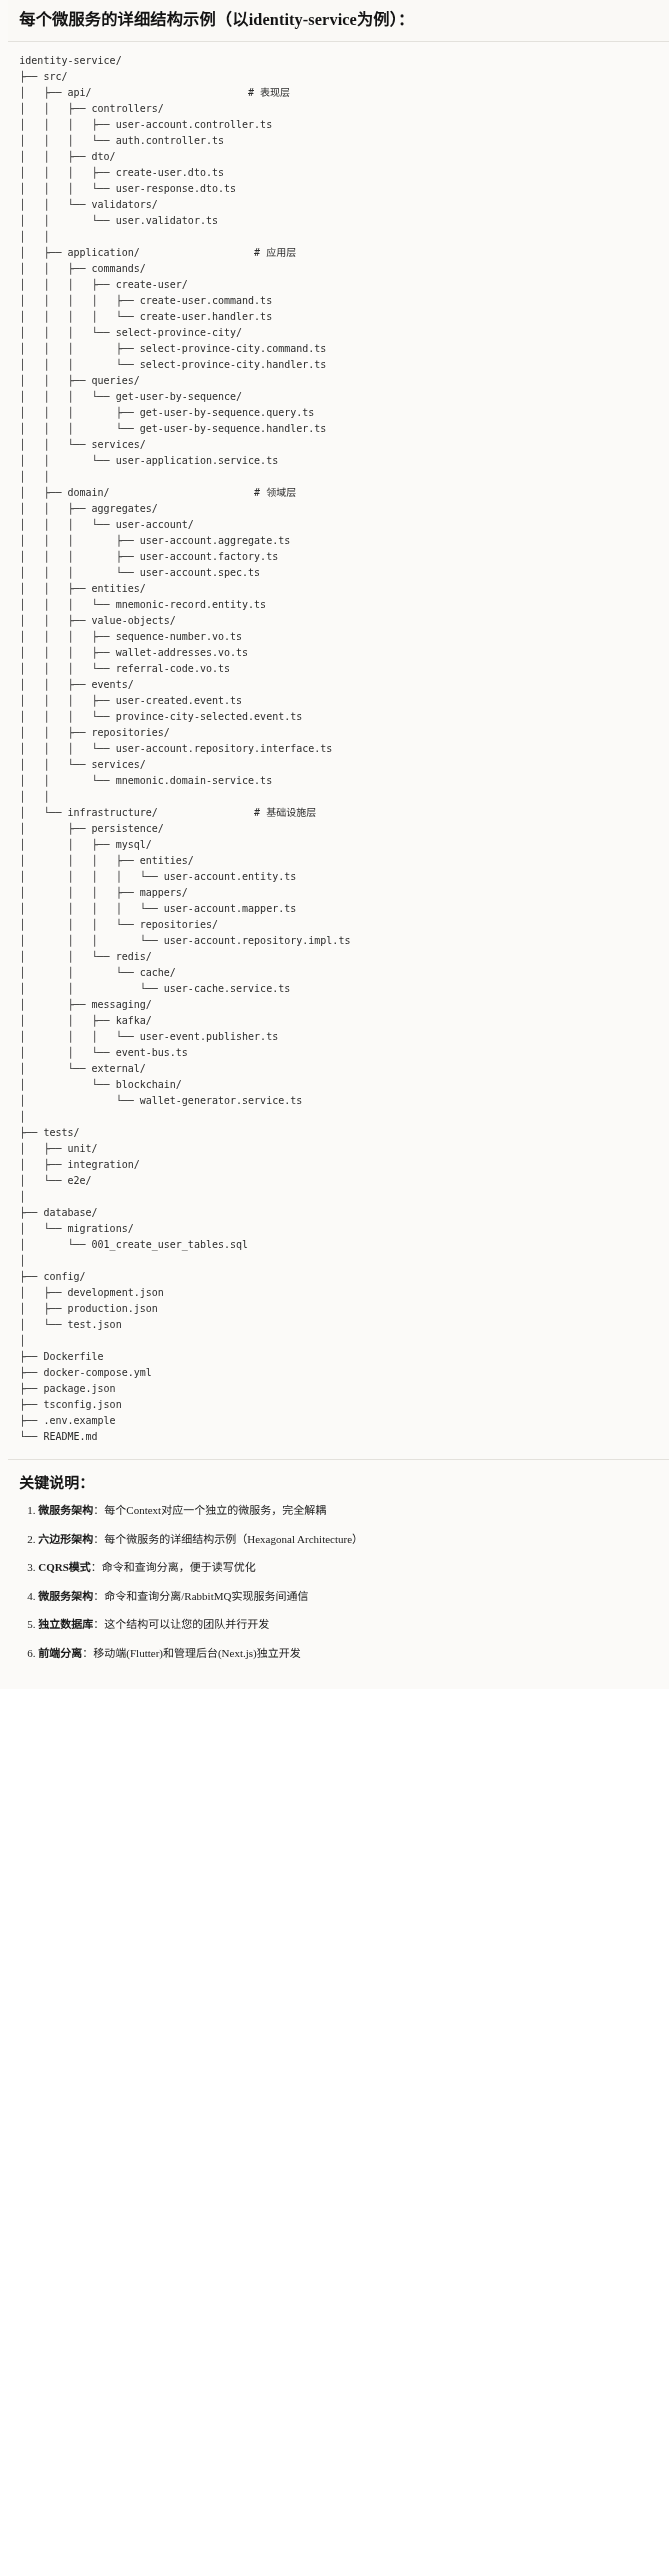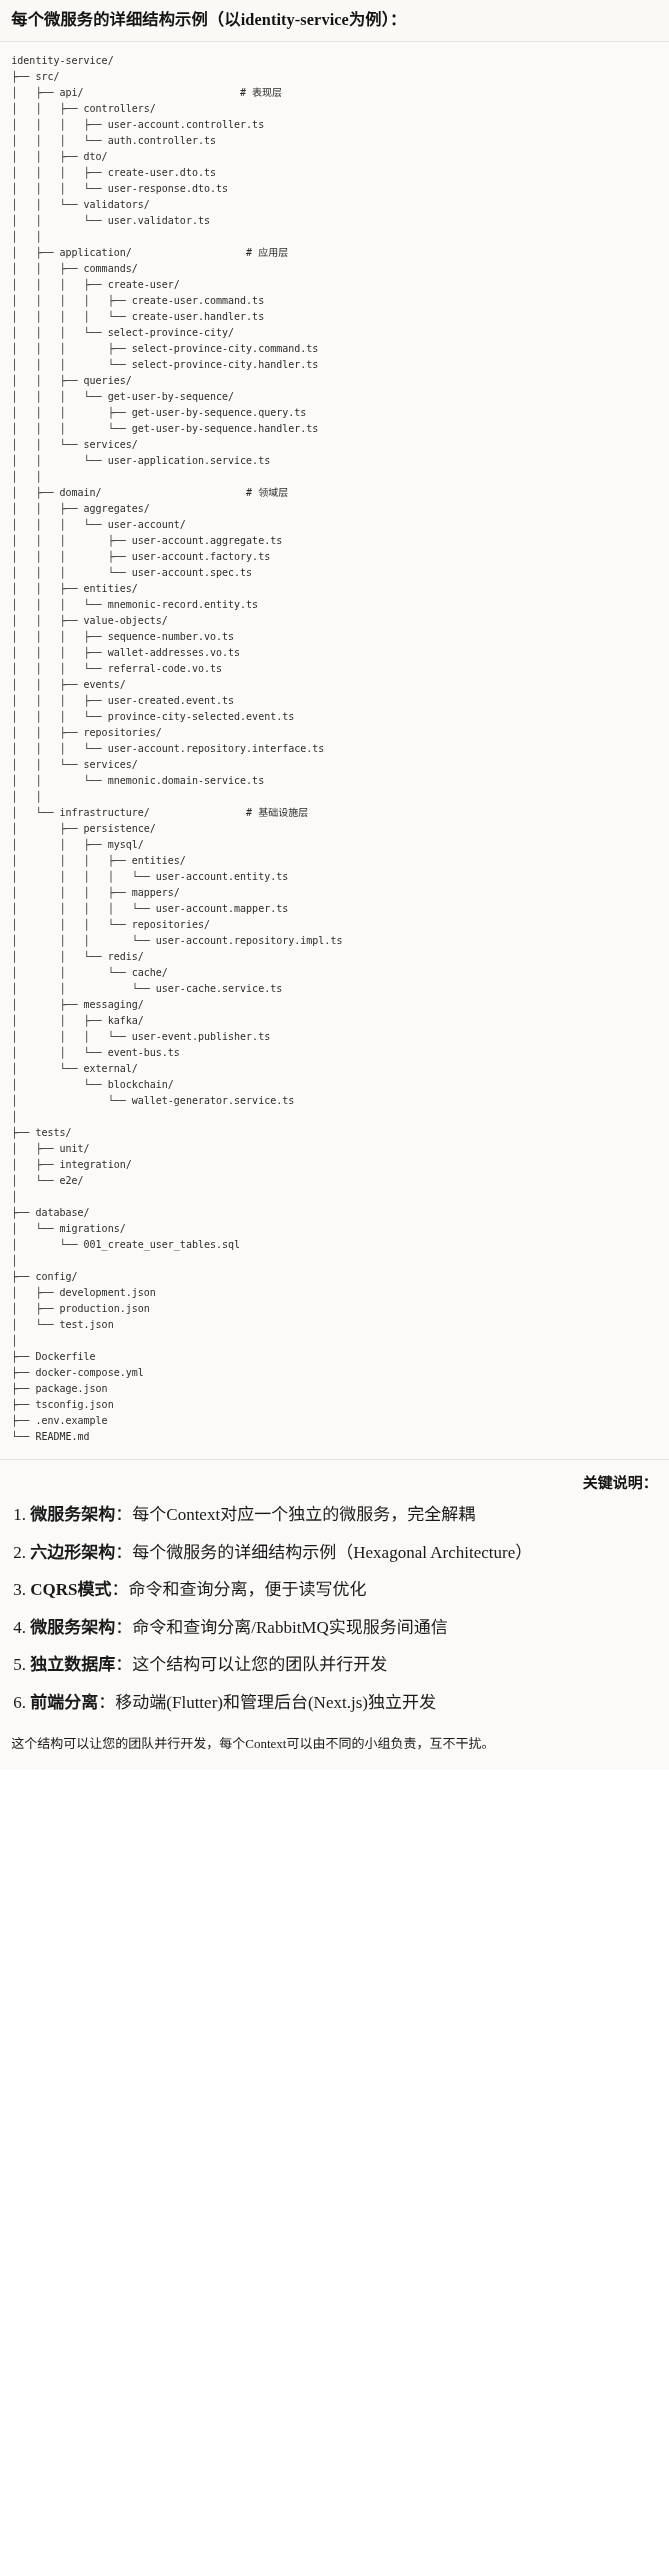"每个微服务的详细结构示例（以identity-service为例）：" .page { padding-left: none -> 8px }
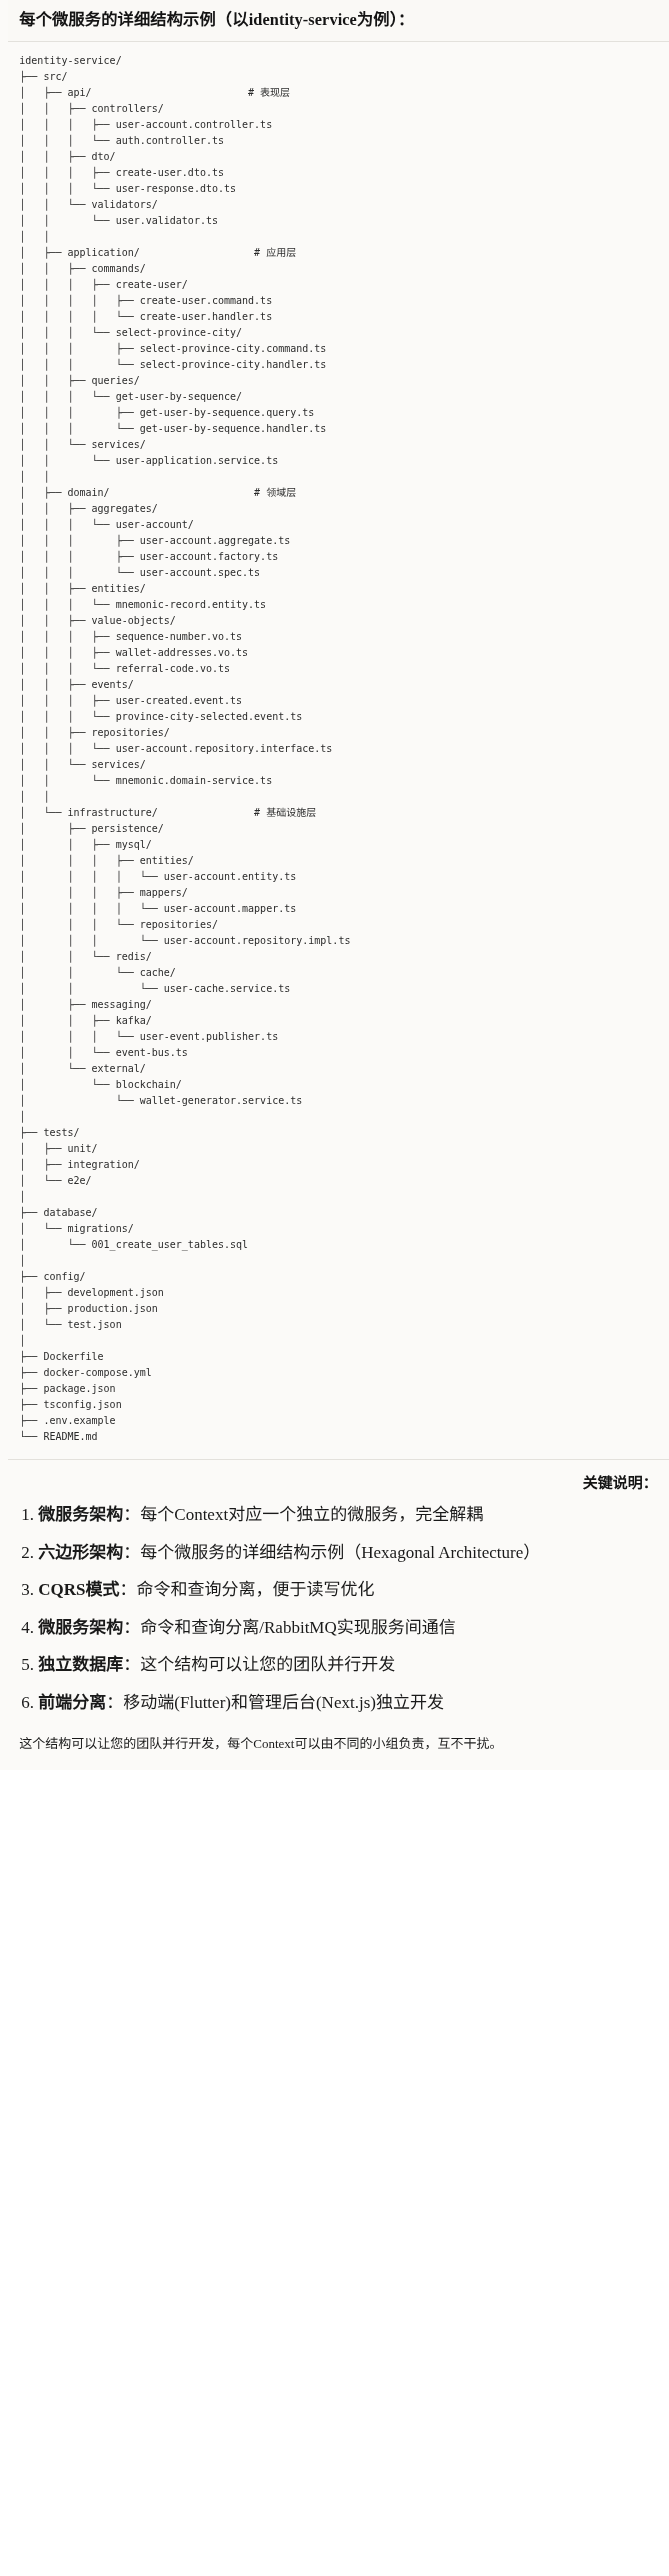"关键说明：" .notes-title { text-align: right -> none }
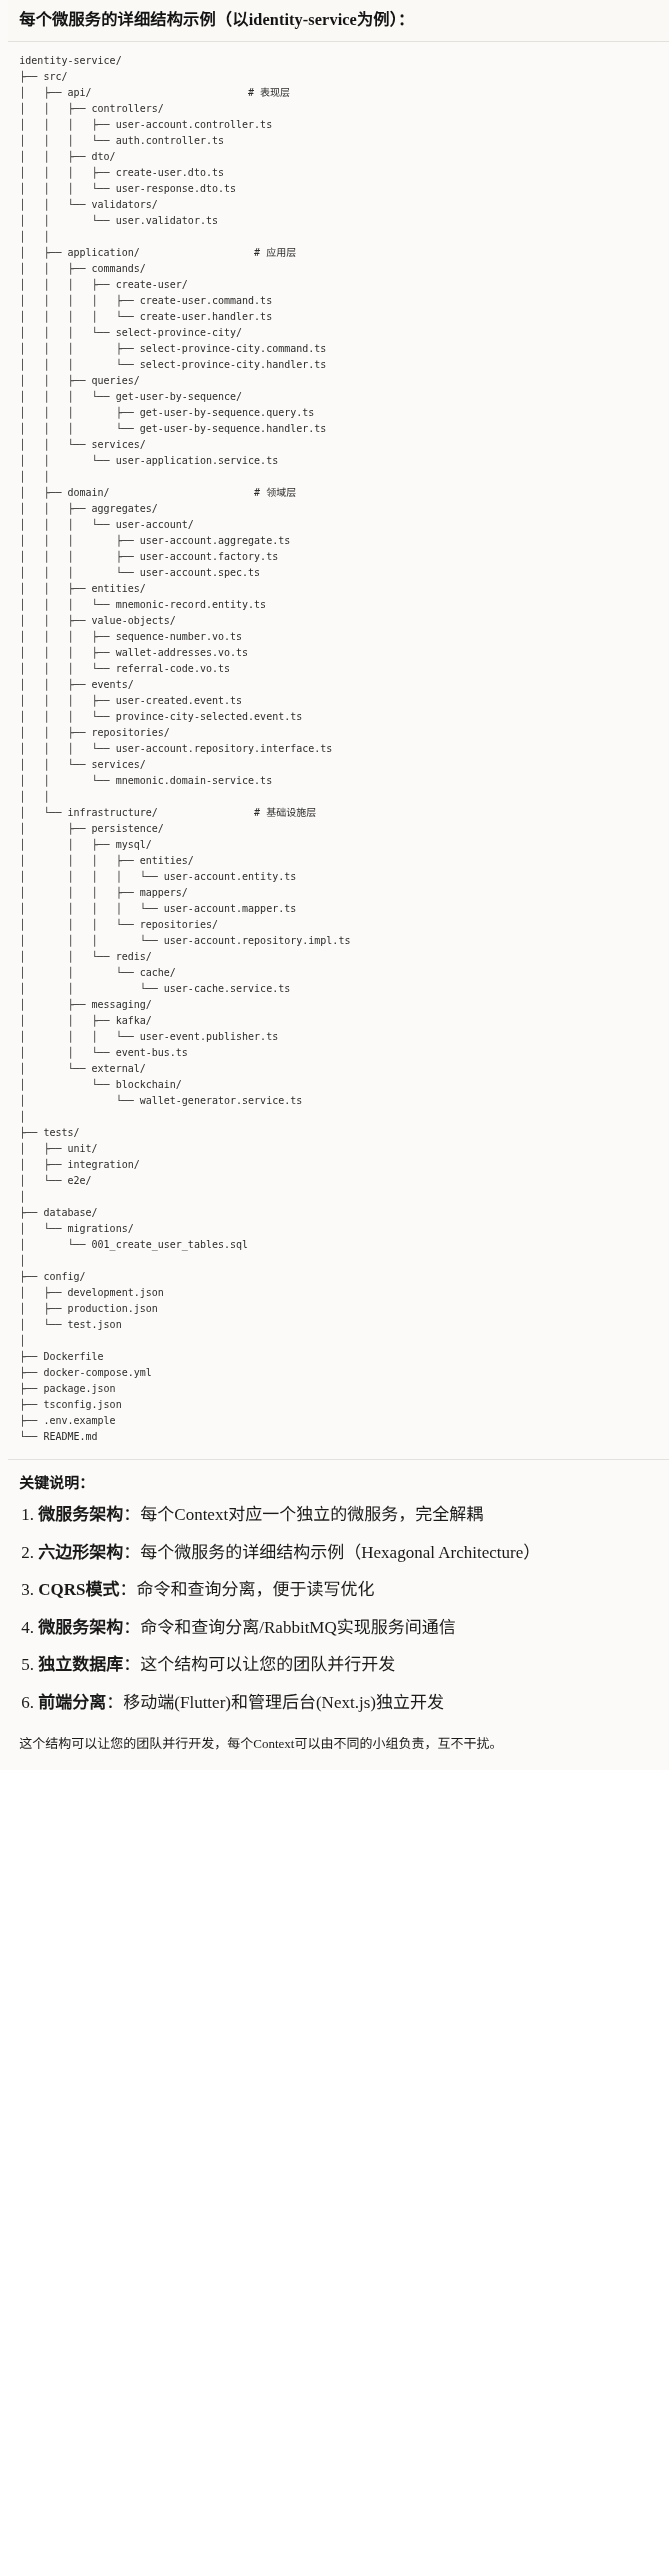"微服务架构：每个Context对应一个独立的微服务，完全解耦" ol.notes-list { font-size: 17px -> 11px }
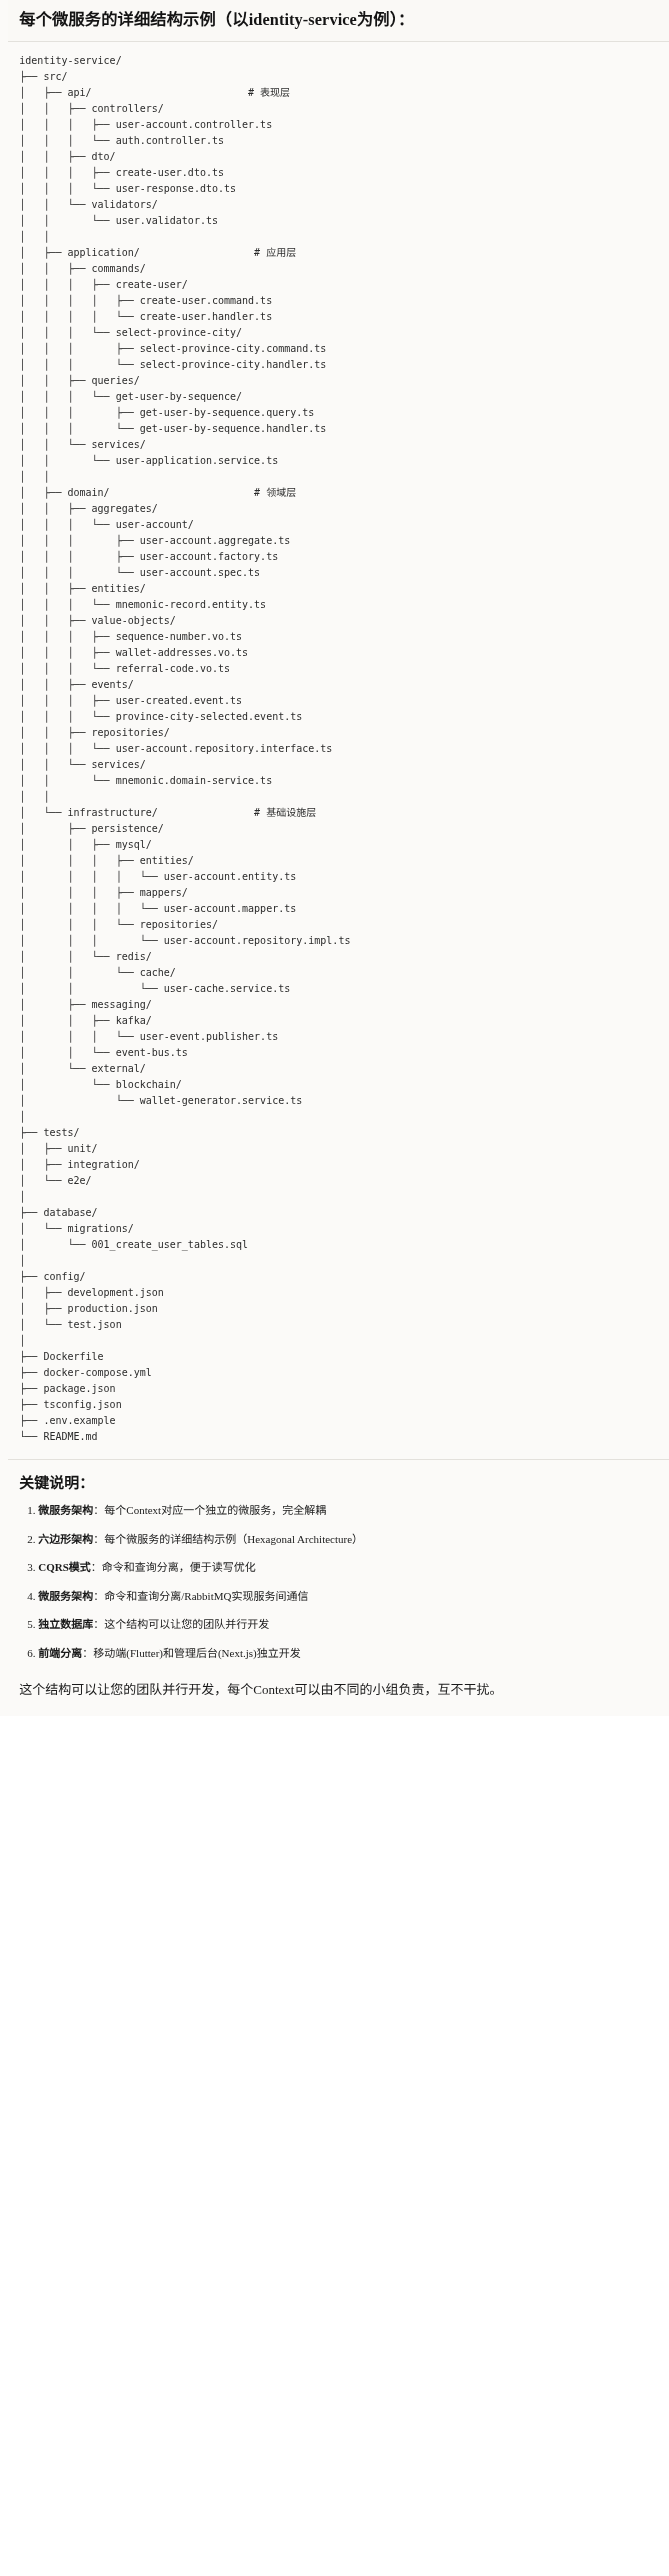"这个结构可以让您的团队并行开发，每个Context可以由不同的小组负责，互不干扰" p.closing { html: <p>这个结构可以让您的团队并行开发，每个Context可以由不同的小组负责，互不干扰。</p> -> none }
